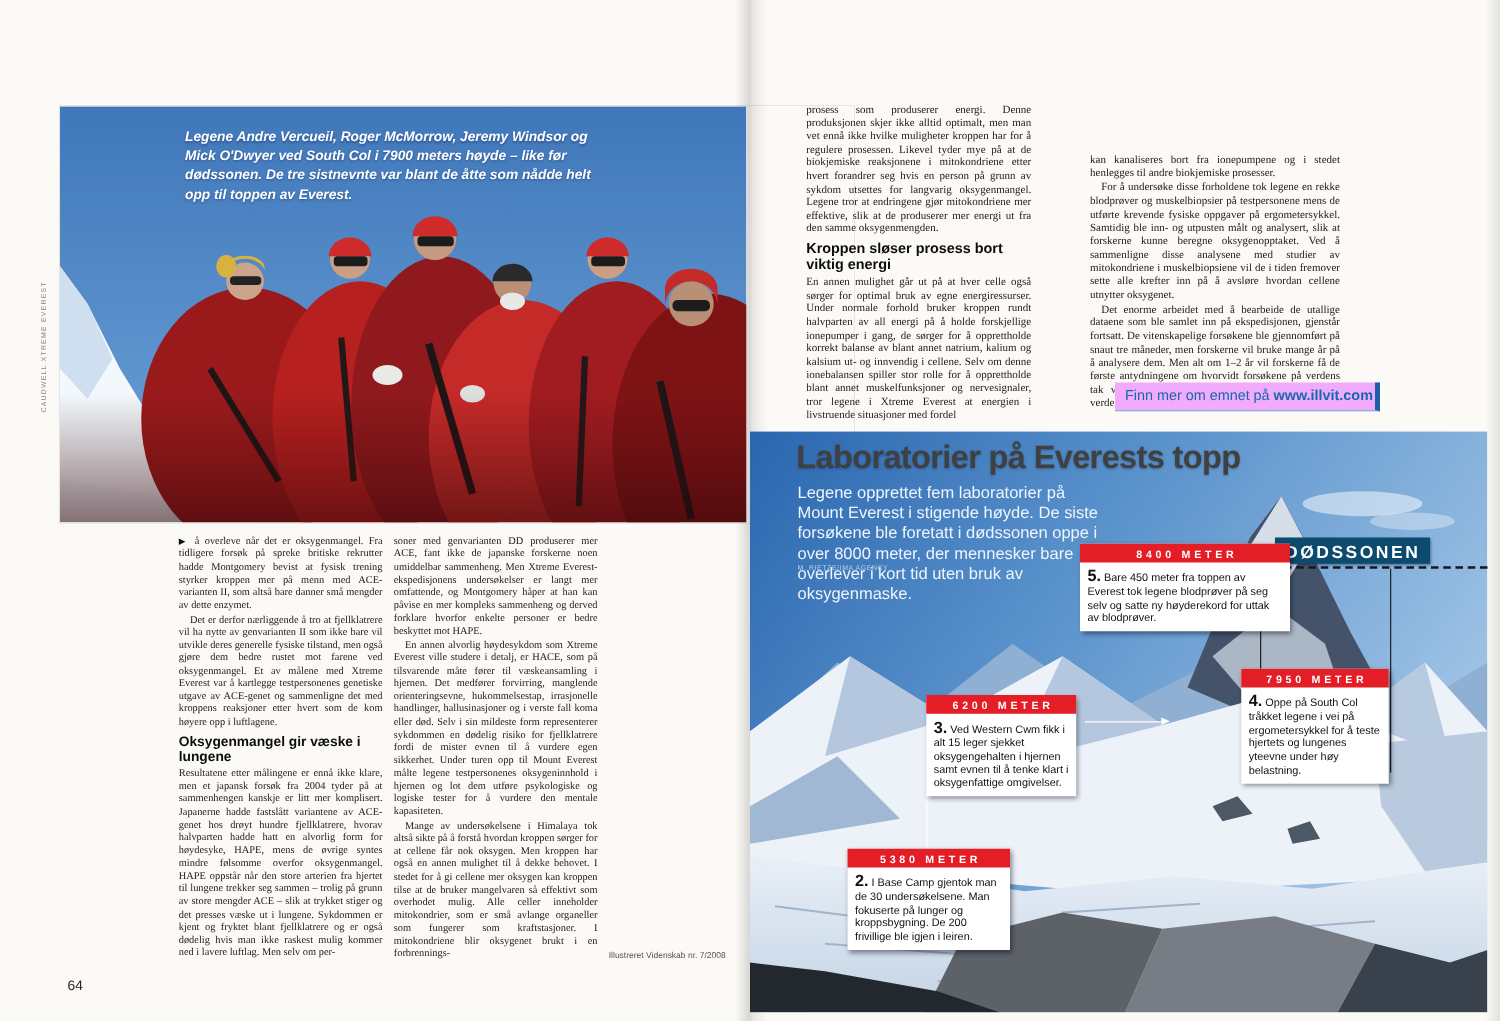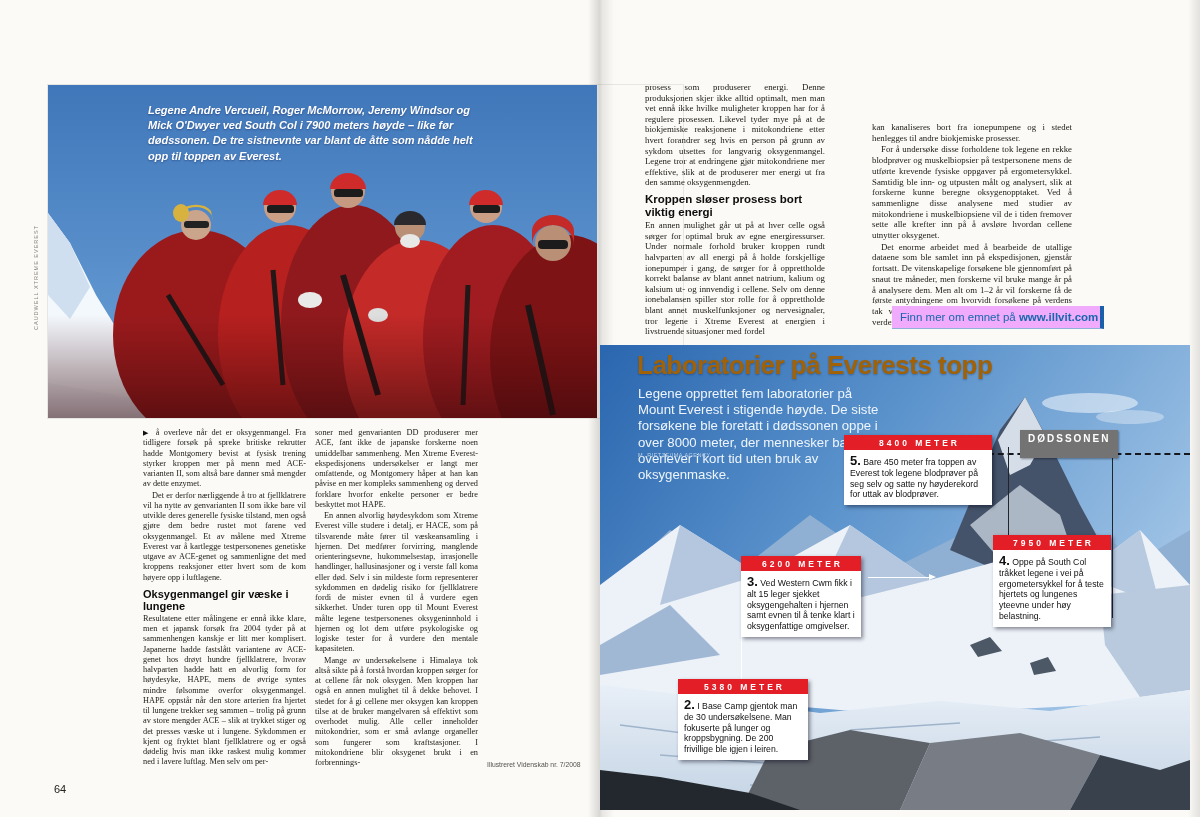"Laboratorier på Everests topp" .ig-title { color: #a16207 -> #404040 }
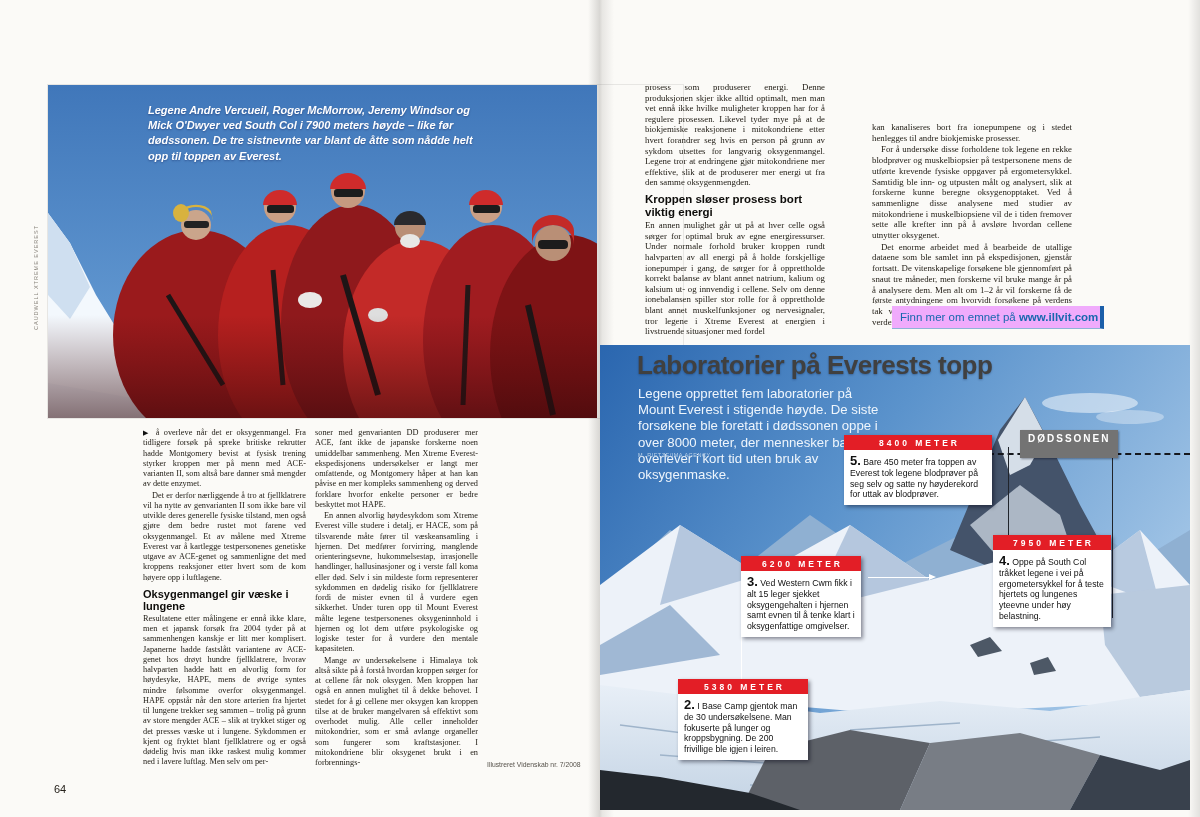"8400 METER" div.callout { left: 844px -> 864px; width: 148px -> 168px }
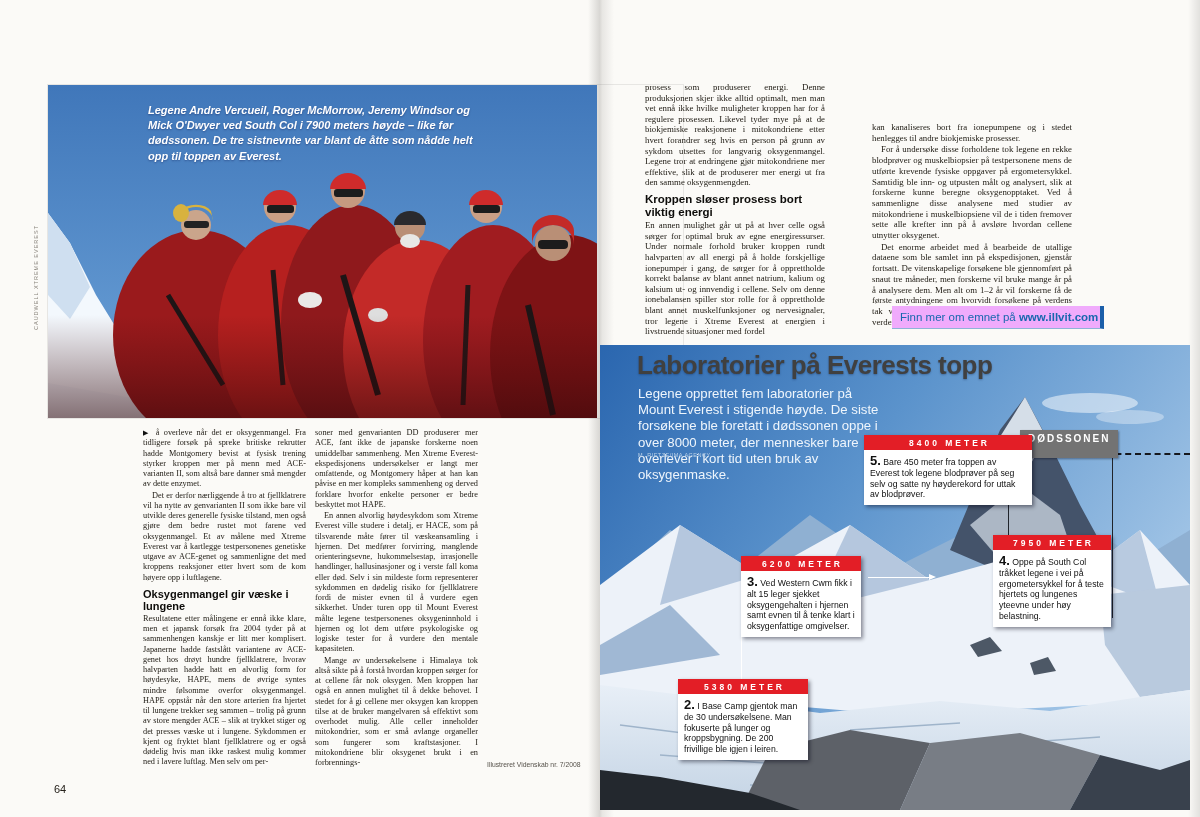"DØDSSONEN" .dzone { background: #737373 -> #0c4a6e; font-size: 10px -> 14px; padding: 3px 8px 14px 8px -> 3px 8px 2px 8px }
